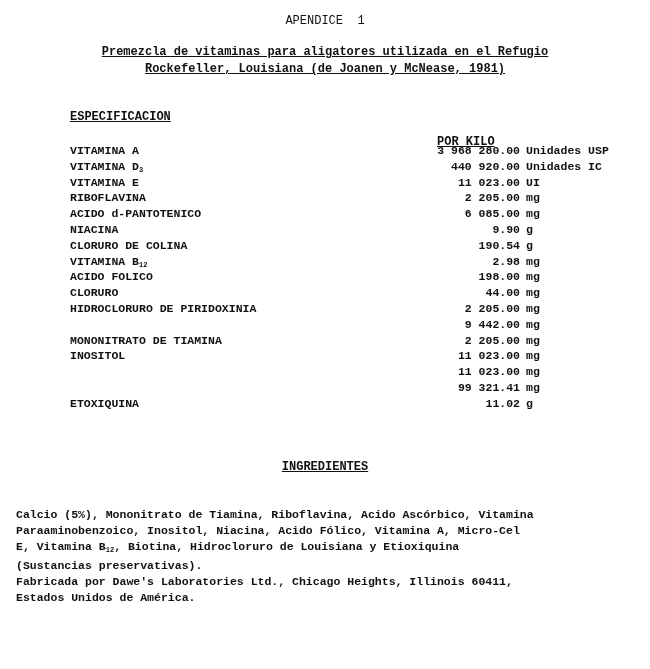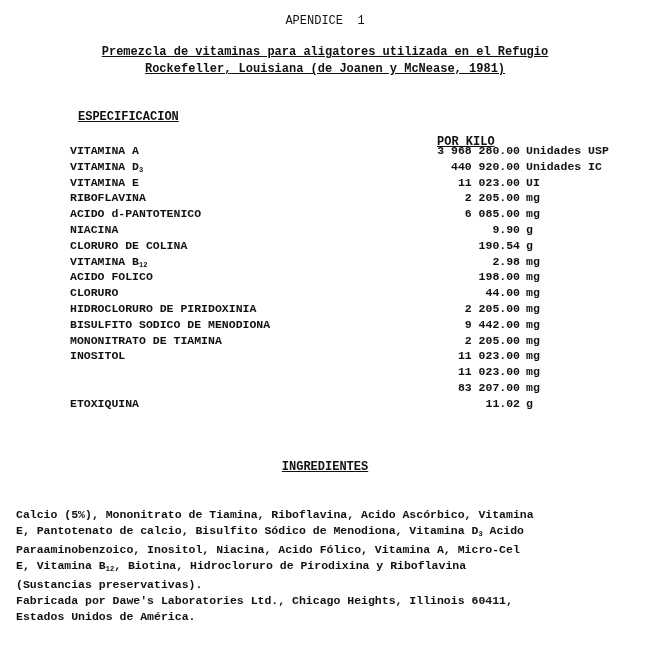"ESPECIFICACION" .spec-head { margin-left: 8px -> none }
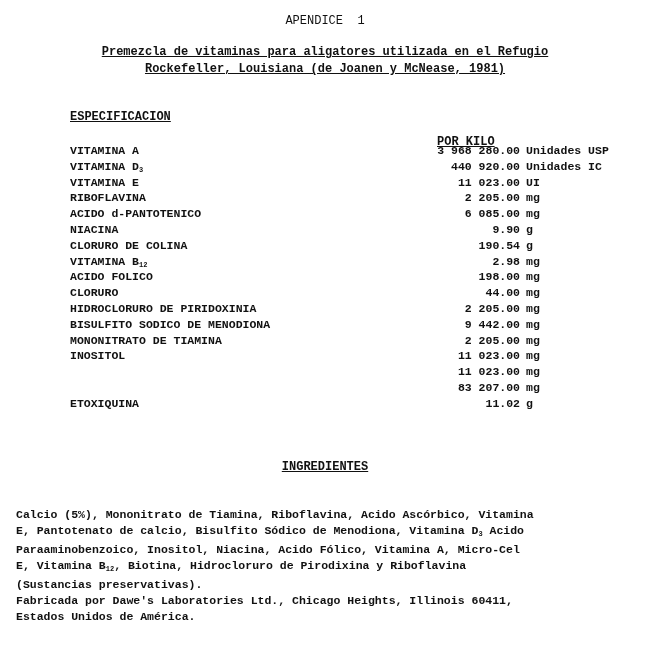"BISULFITO SODICO DE MENODIONA" span.name { html: <span><span>BISULFITO SODICO DE MENODIONA</span><sub></sub></span> -> none }
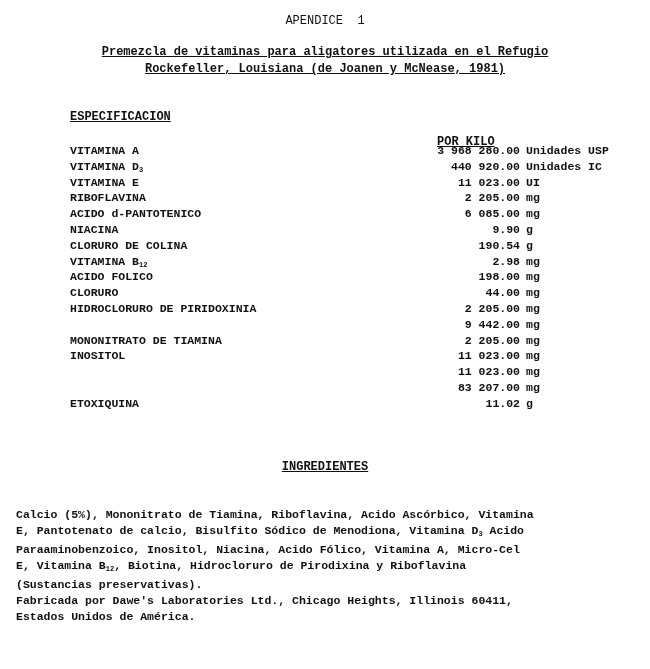"83 207.00" span.val { text: 83 207.00 -> 99 321.41 }
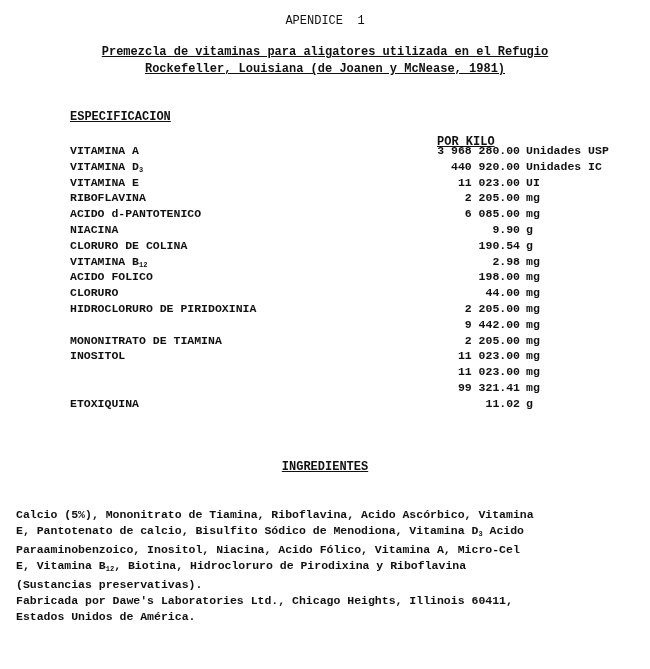"E, Pantotenato de calcio, Bisulfito" p { html: <p><span>E, Pantotenato de calcio, Bisulfito Sódico de Menodiona, Vitamina D</span><sub>3</sub><span> Acido</span></p> -> none }
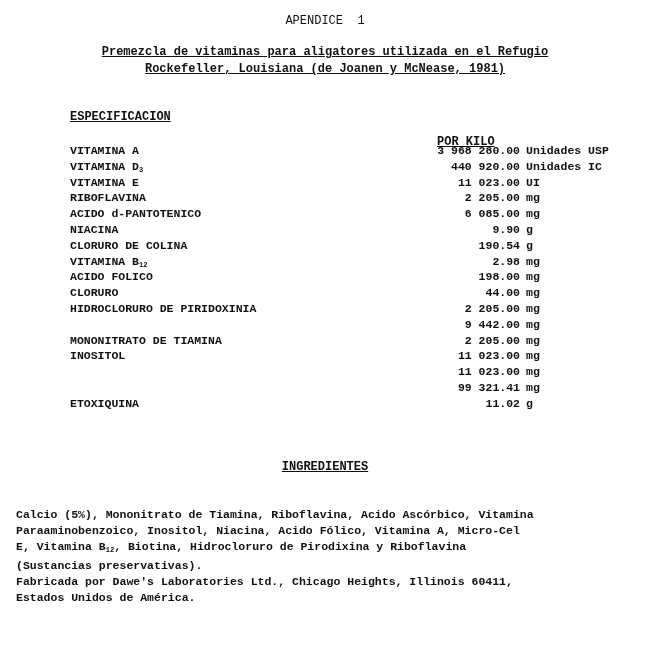", Biotina, Hidrocloruro de Pirodixina" span { text: Pirodixina y Riboflavina -> Louisiana y Etioxiquina }
